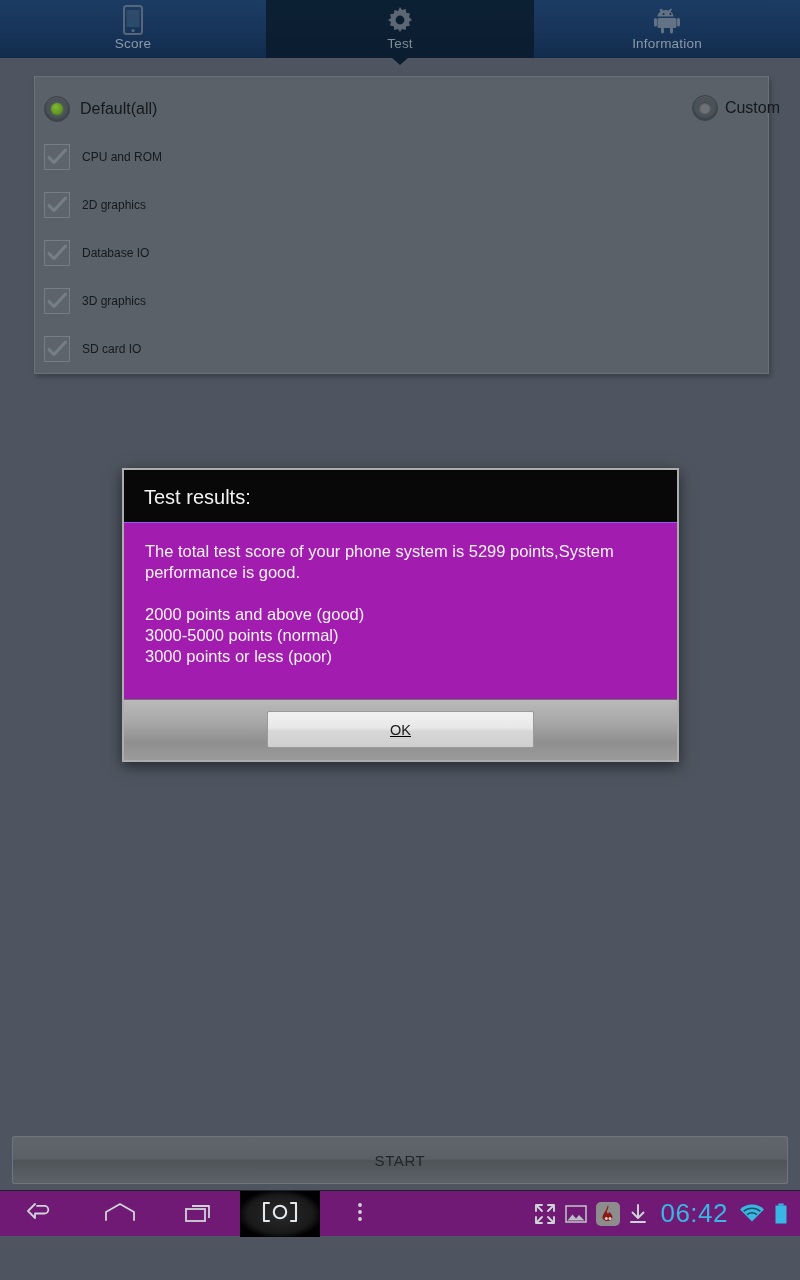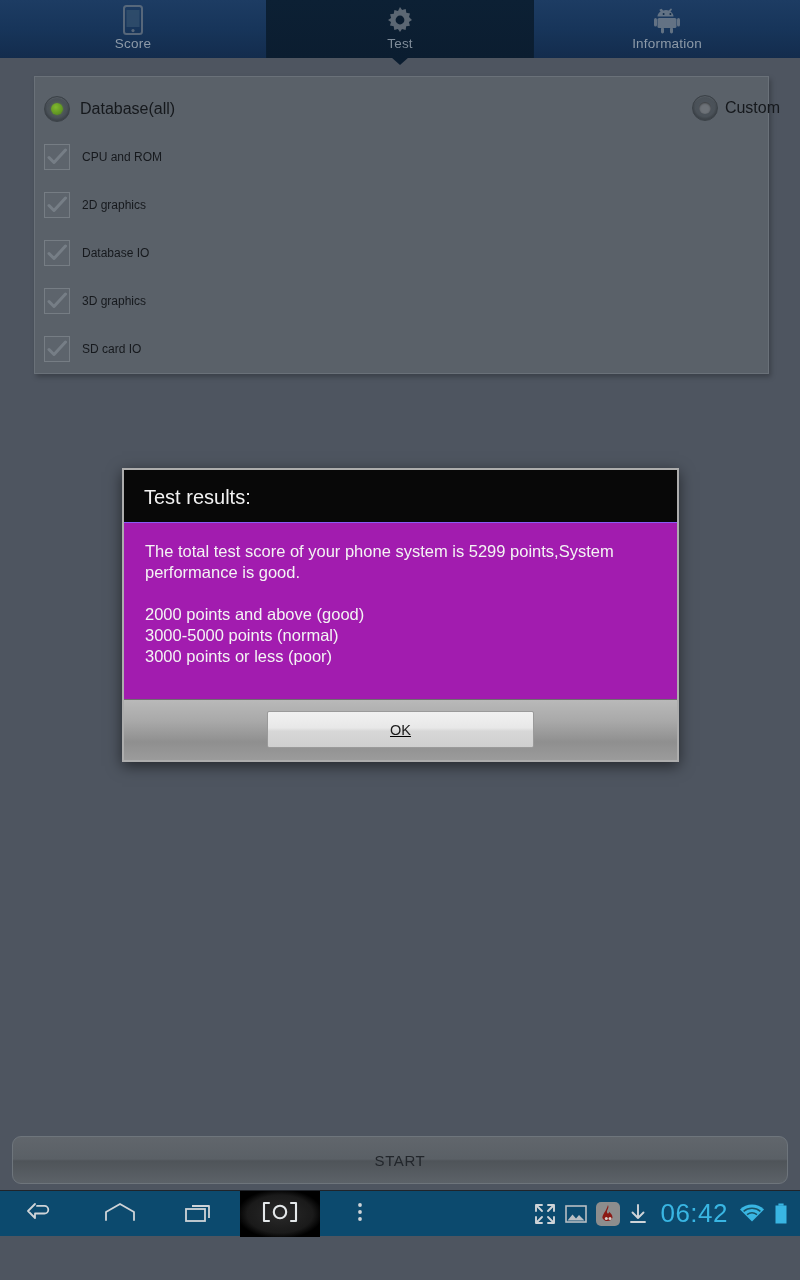"Database(all)" span.radio-label { text: Database -> Default }
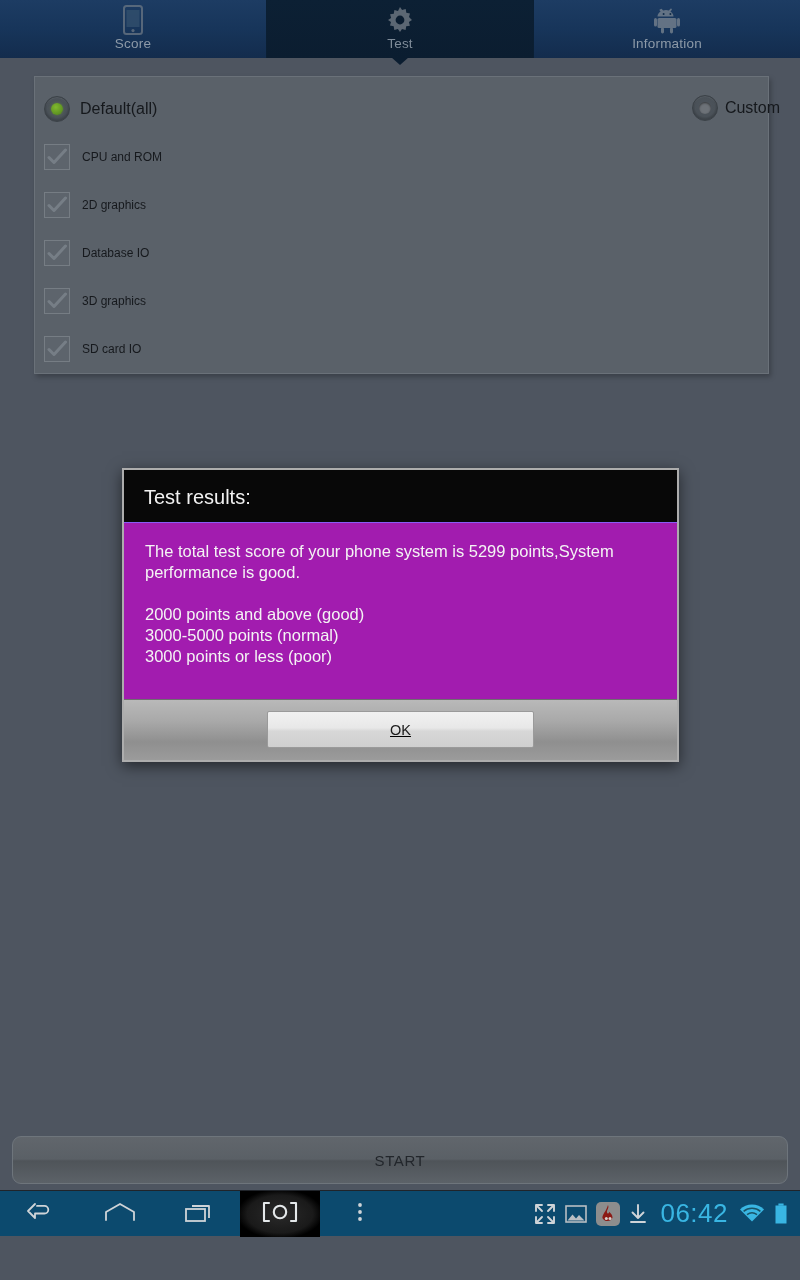"START" .start-btn { border-radius: 9px -> 2px }
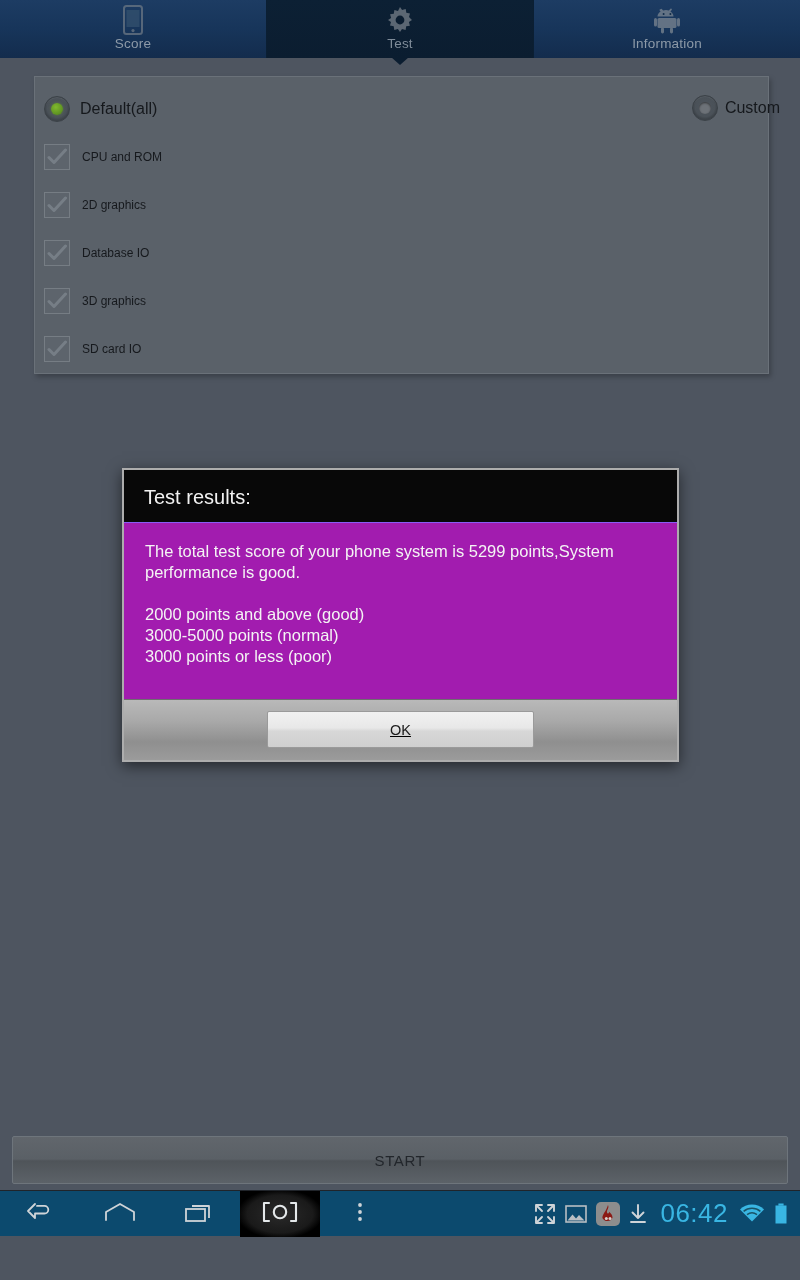"06:42" .navbar { background: #0c4a6e -> #701a75 }
